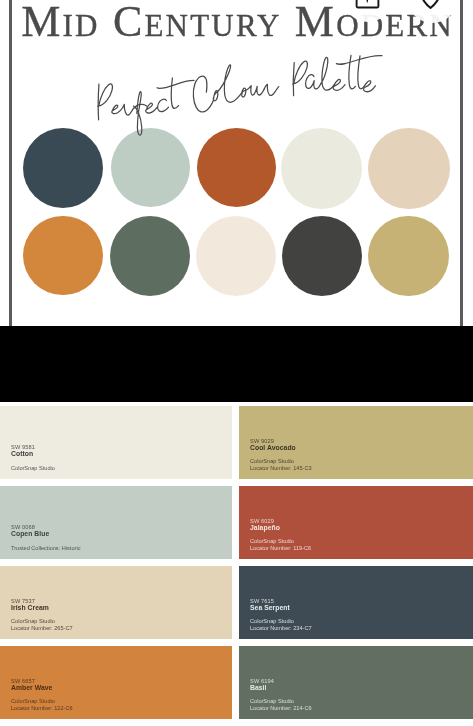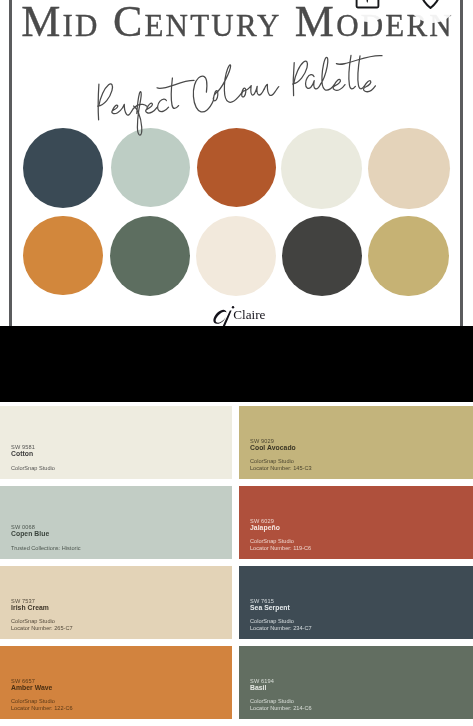"Claire" div.logo { html: <div> <svg> <g> <path></path> <path></path> <circle></circle> </g> <text>Claire</text> </svg> </div> -> none }
